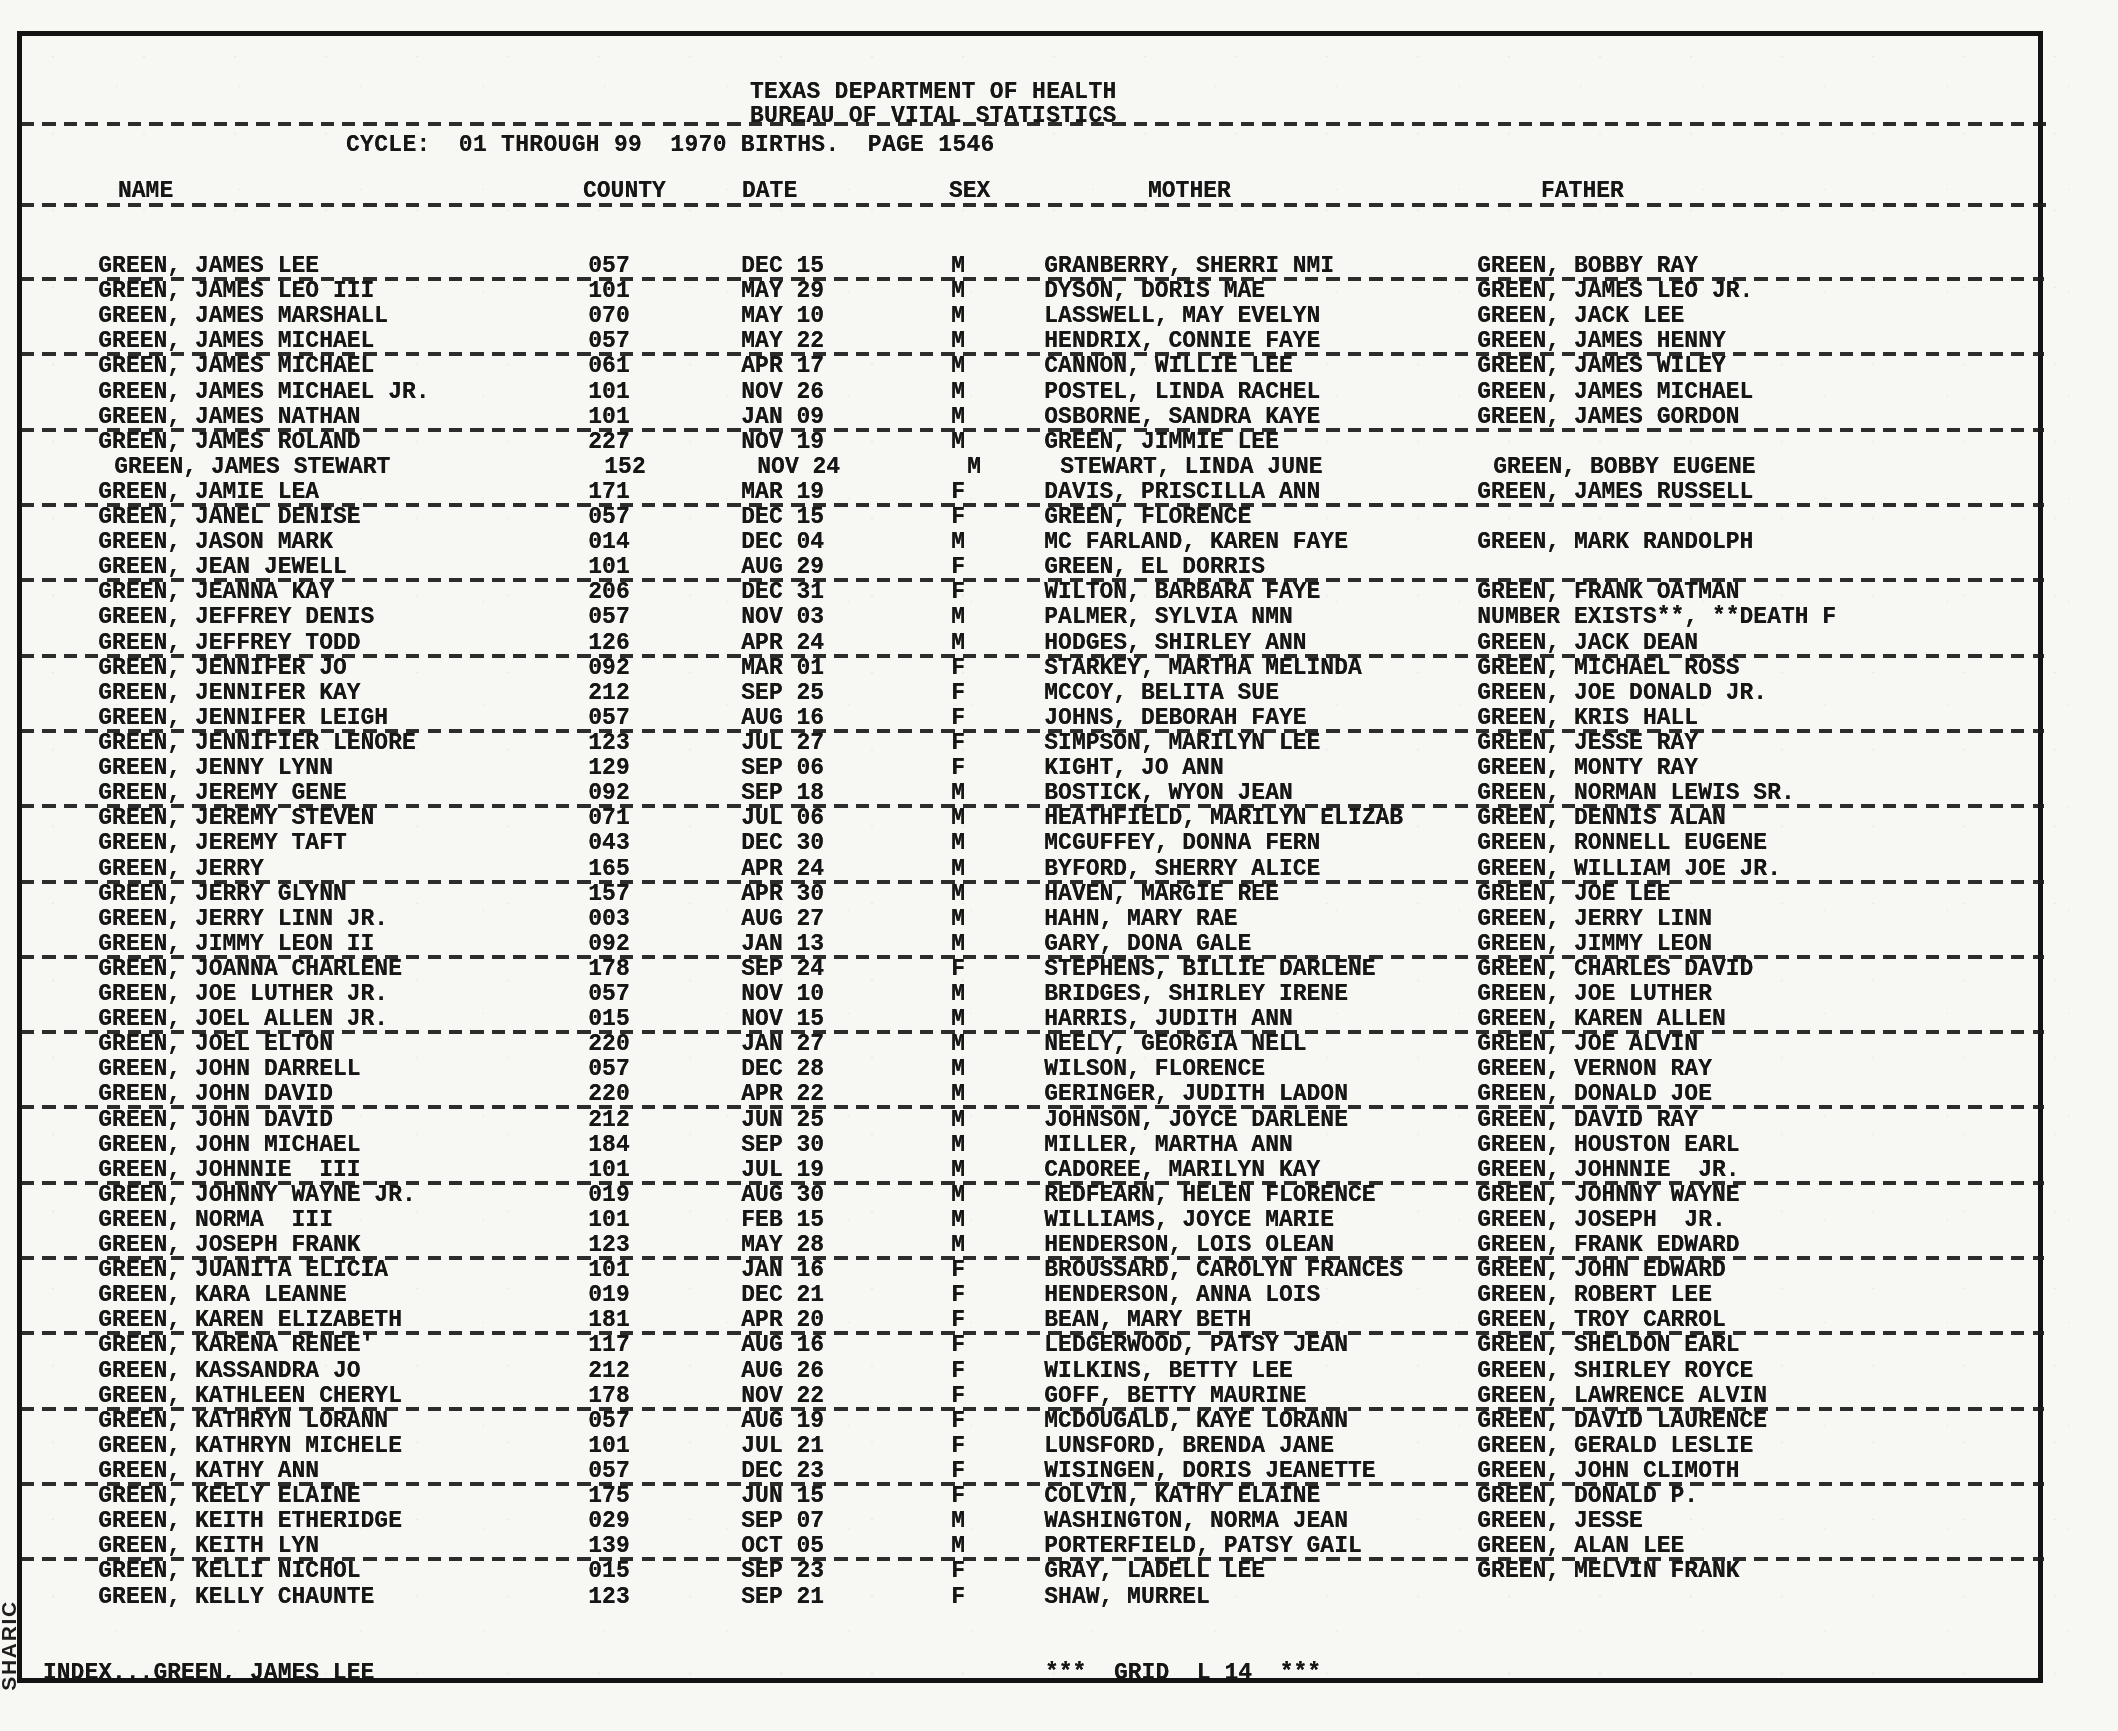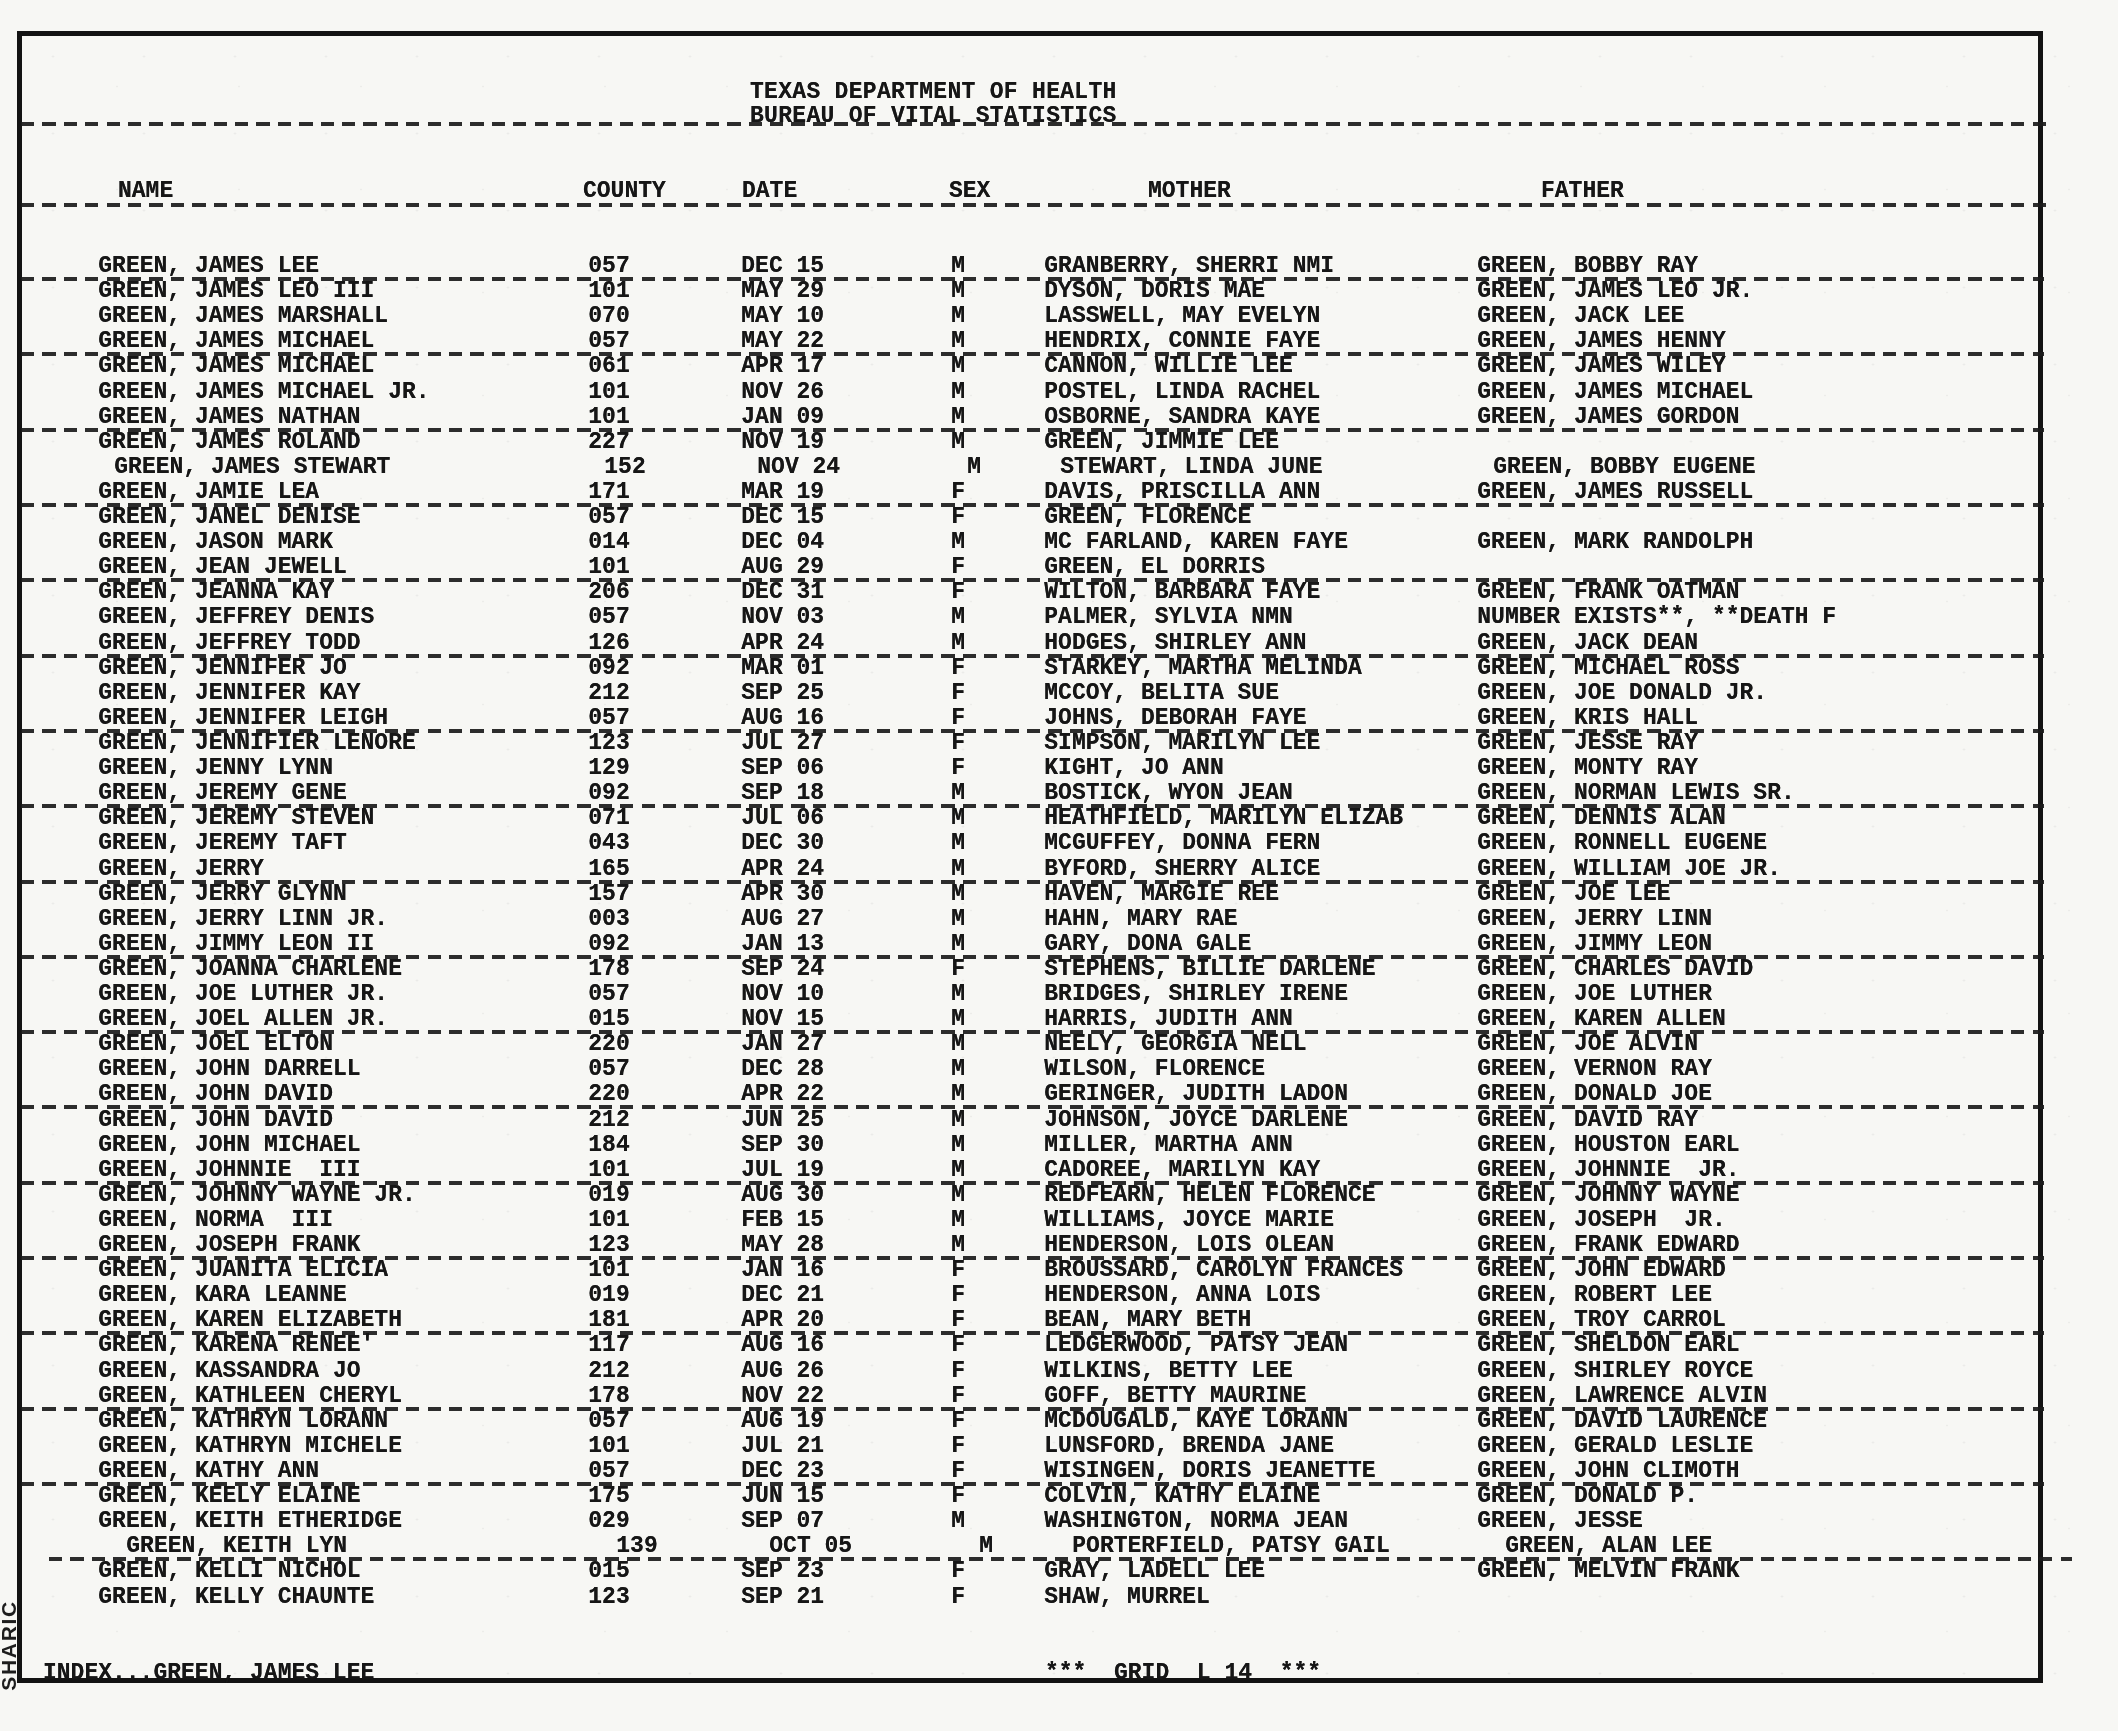"CYCLE: 01 THROUGH 99 1970" div.abs { html: none -> <div>CYCLE: 01 THROUGH 99 1970 BIRTHS. PAGE 1546</div> }
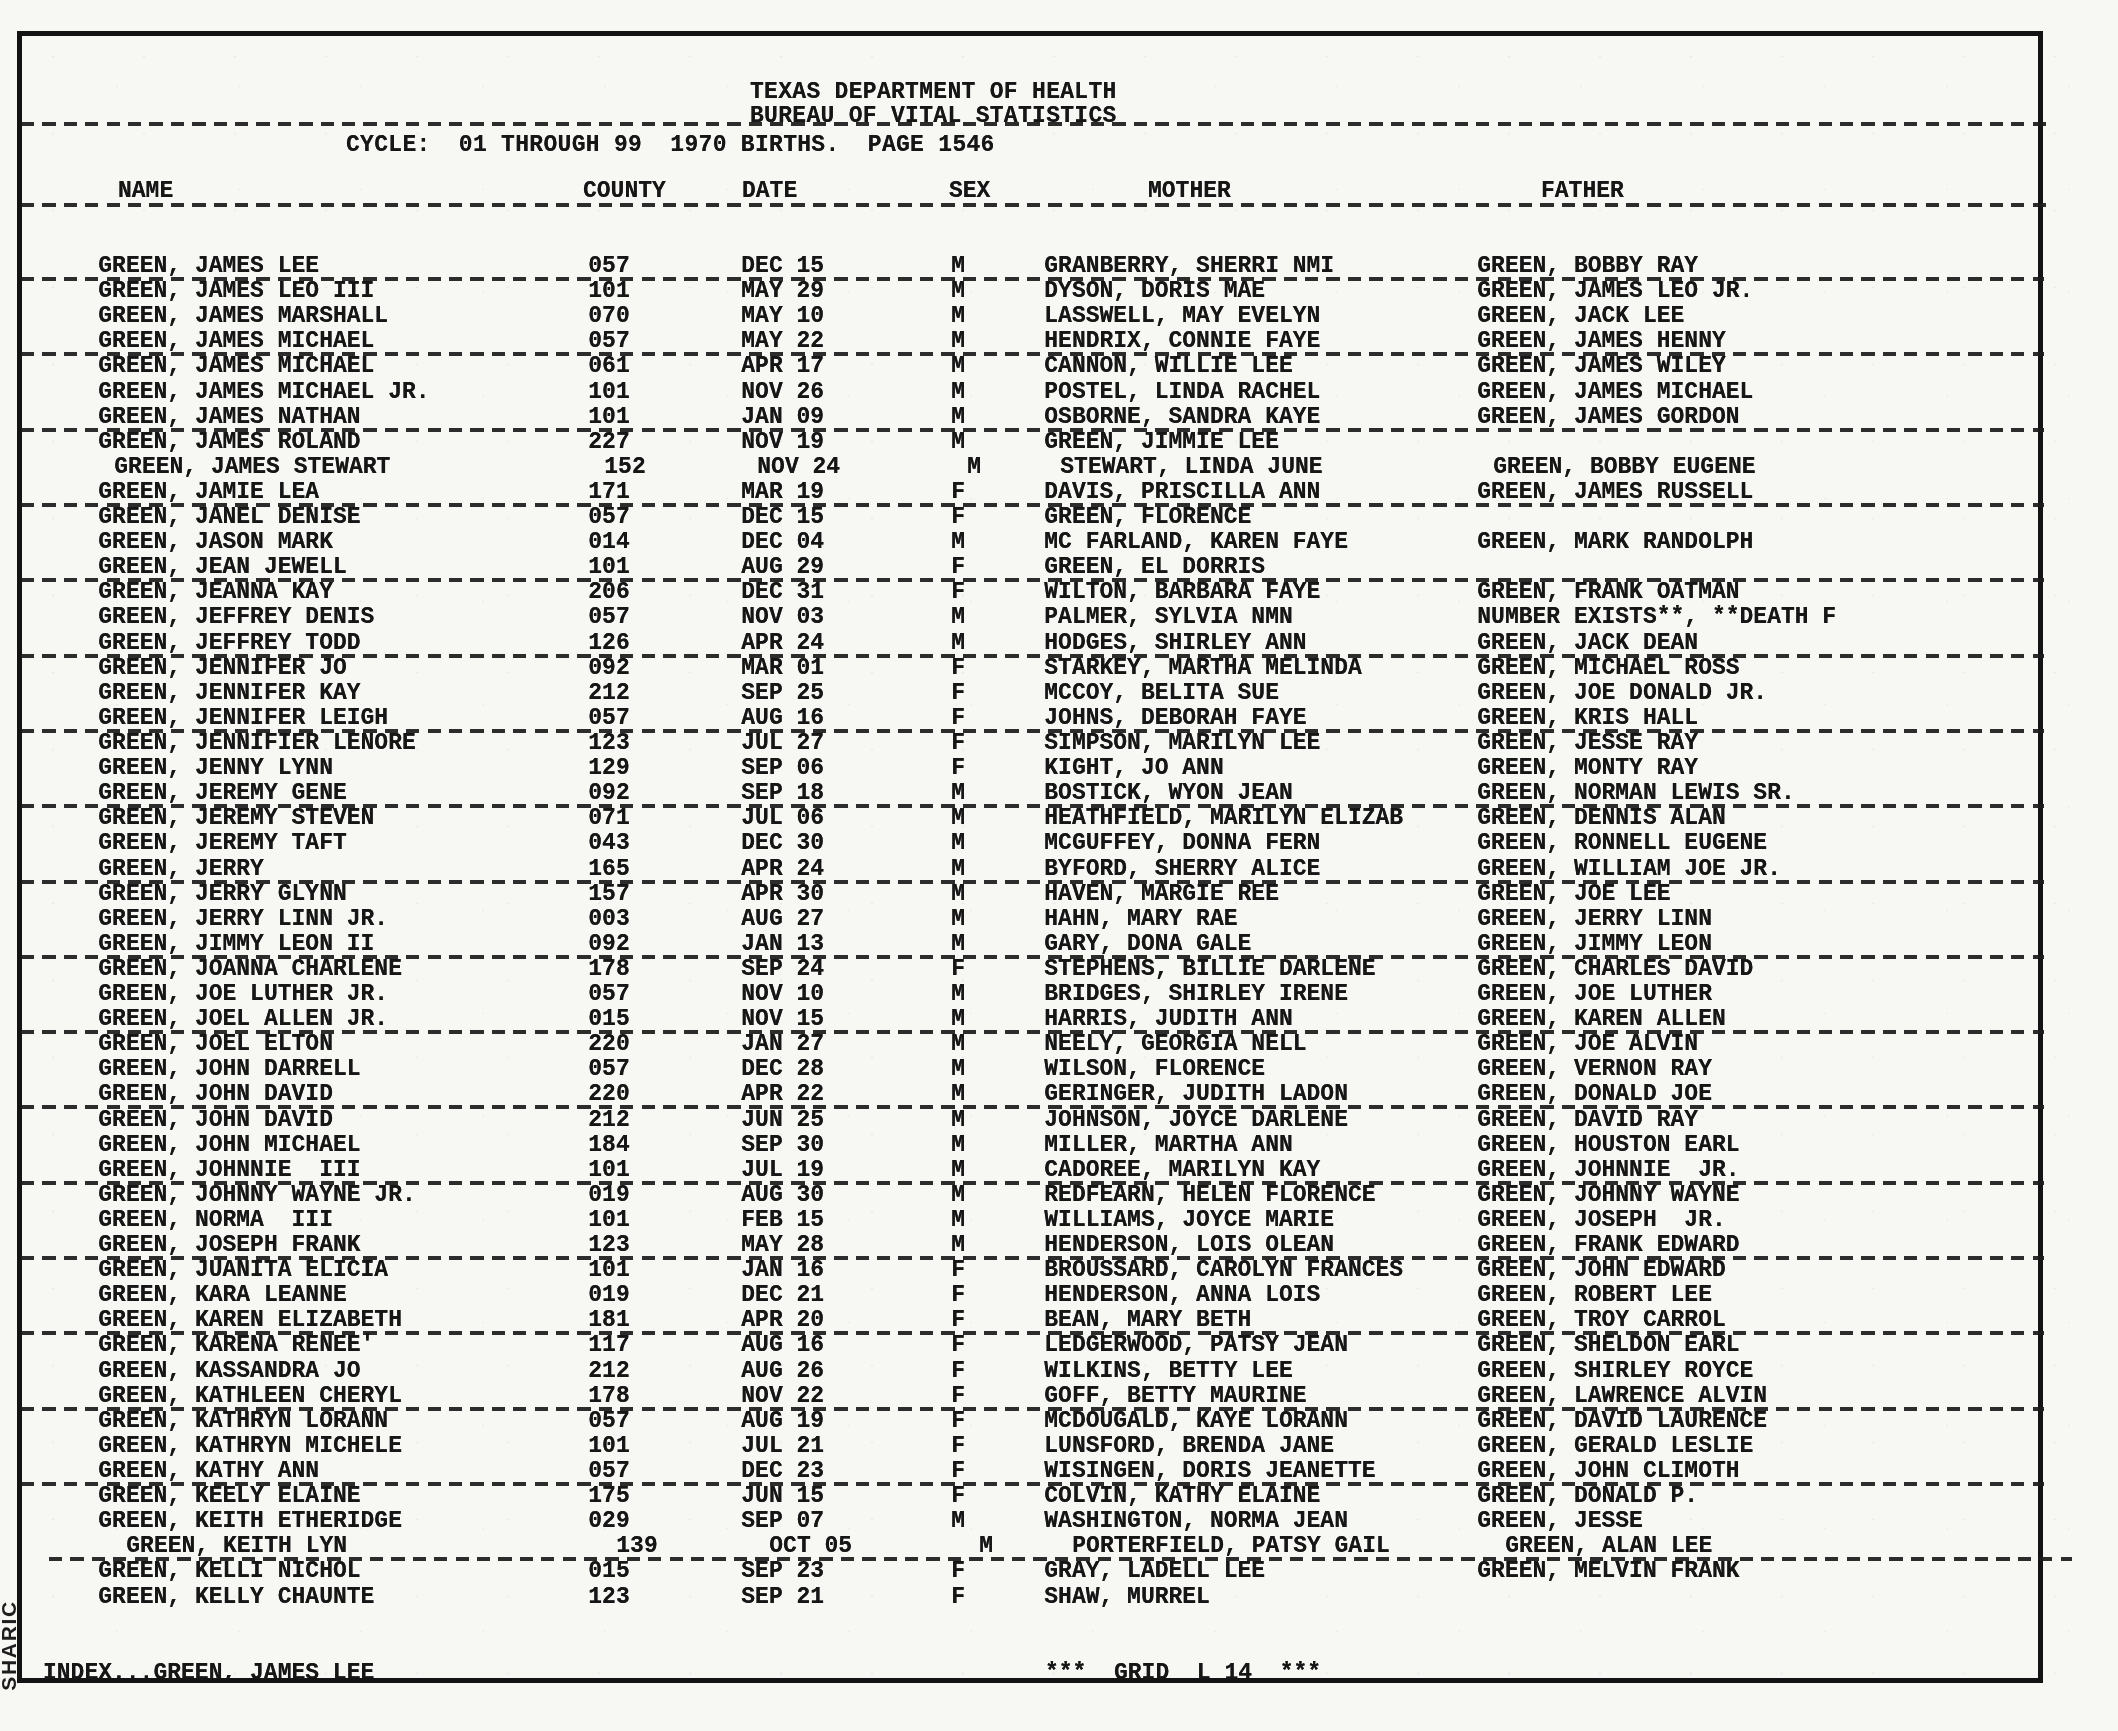"GREEN, KEITH LYN" div.row { margin-left: 28px -> none }
